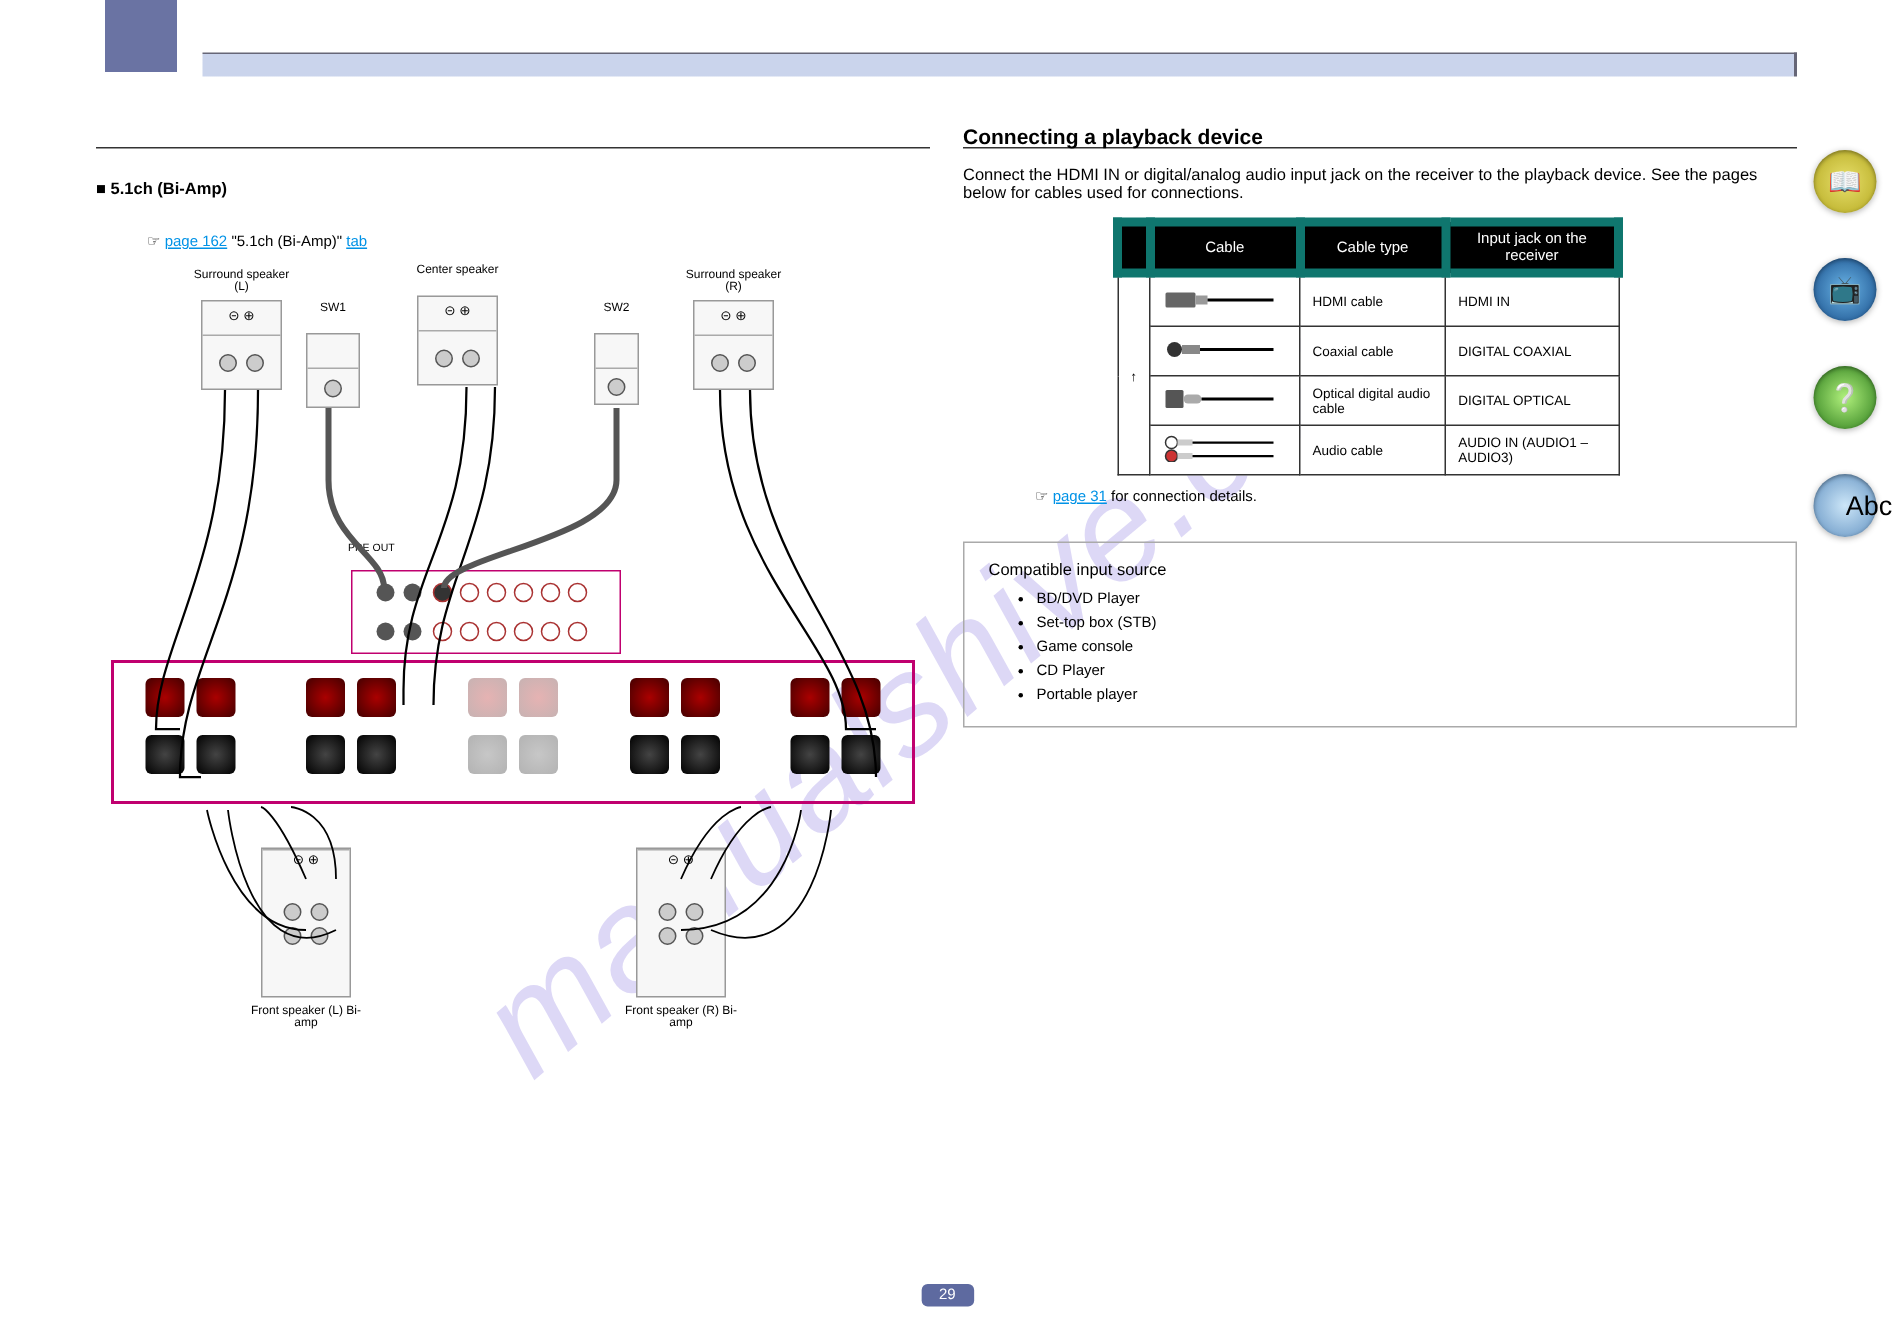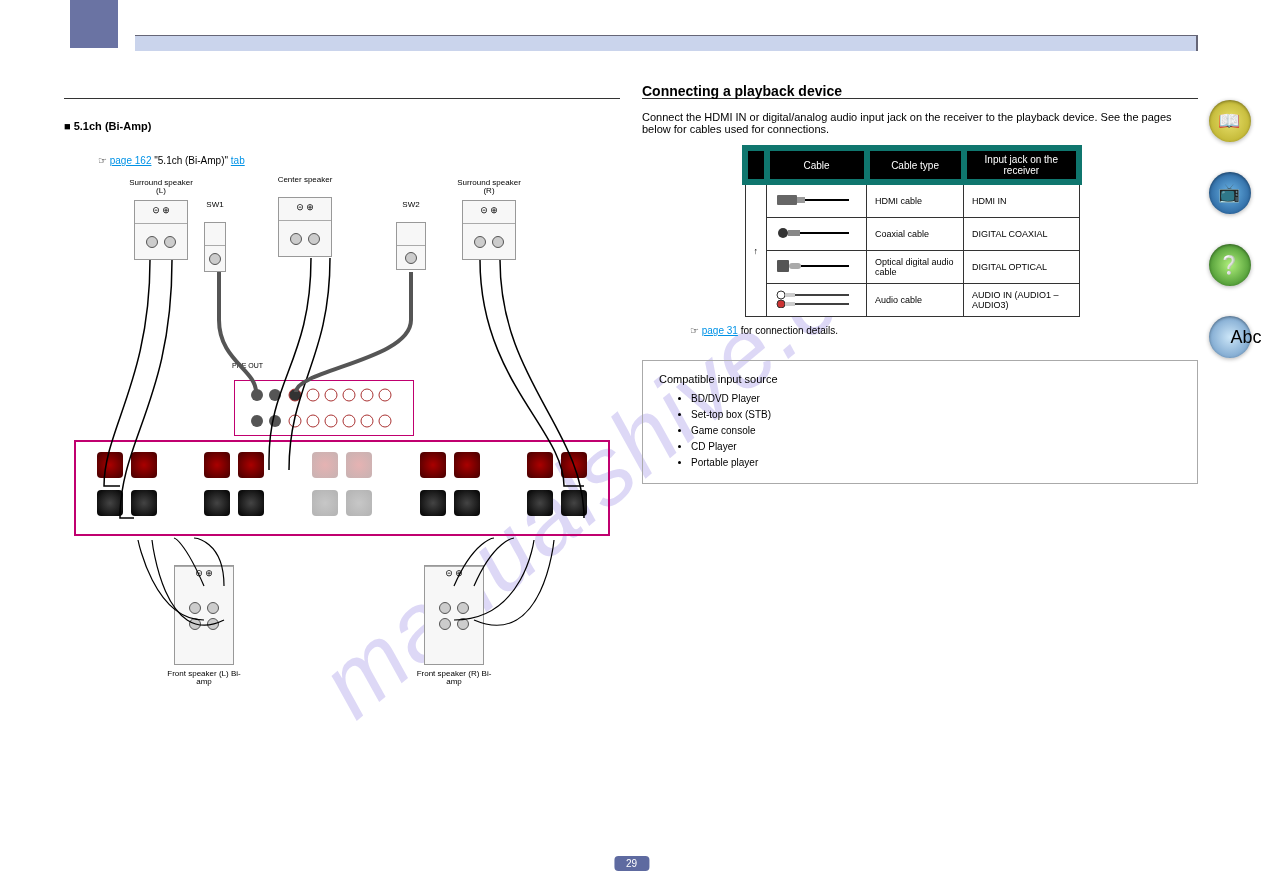"SW1" div.sp { width: 22px -> 36px }
